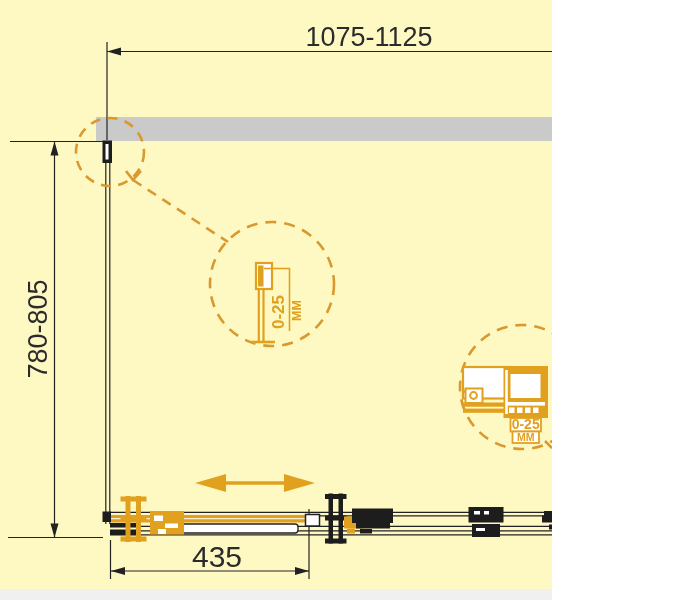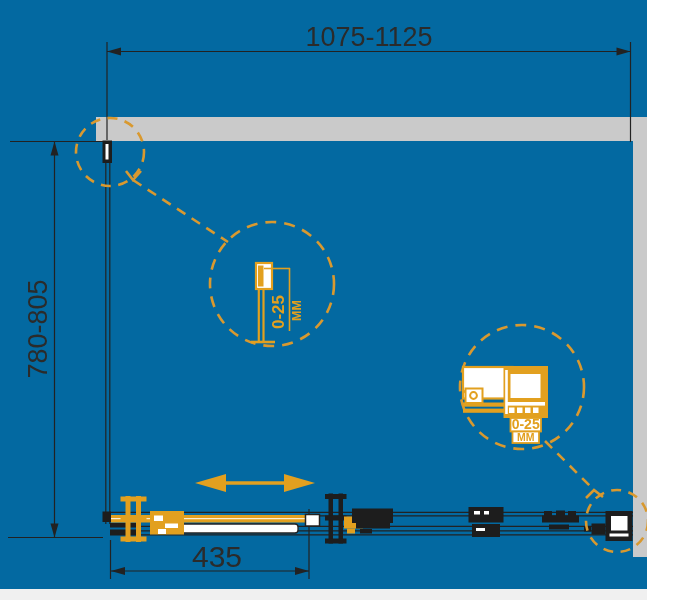"1075-1125" .stage { background: #0369a1 -> #fef9c3; width: 647px -> 552px }
